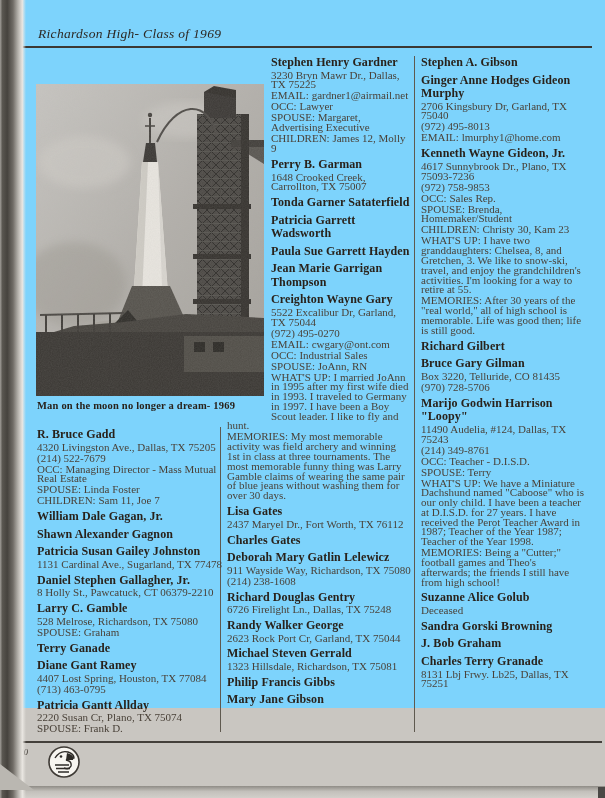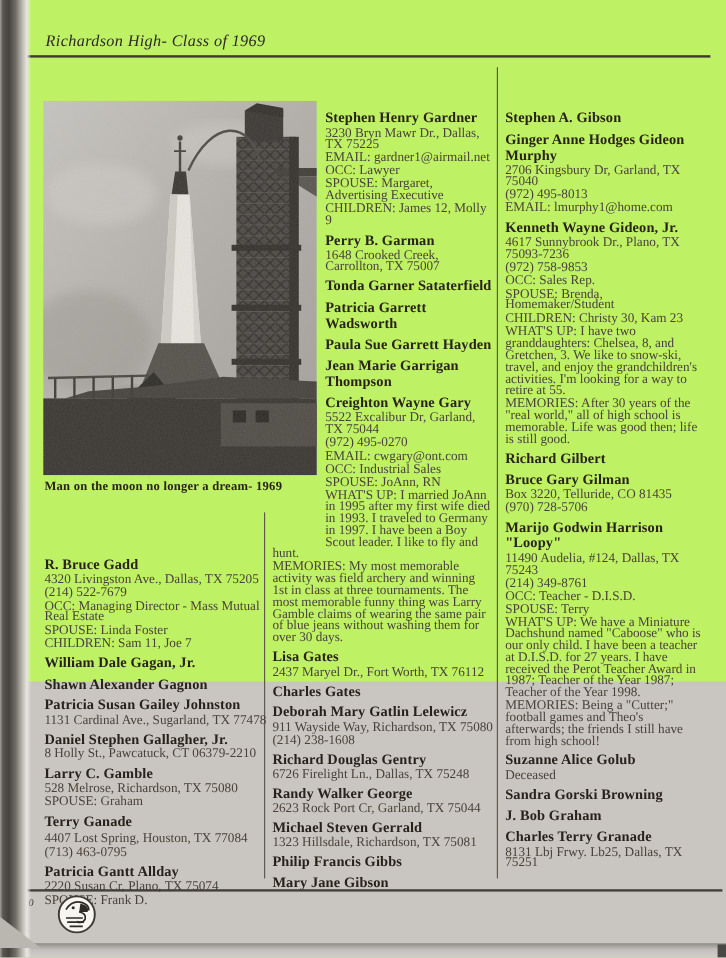"Richardson High- Class of 1969" .page { background: #bef264 -> #7dd3fc; height: 568px -> 708px }
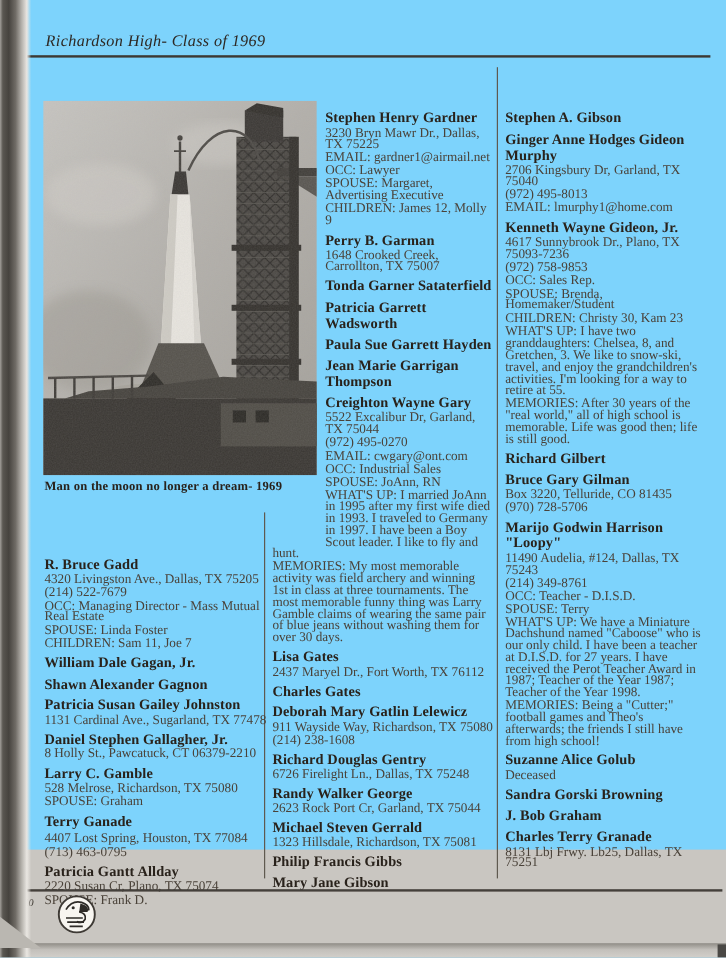"Stephen Henry Gardner" .col { margin-top: 36px -> none }
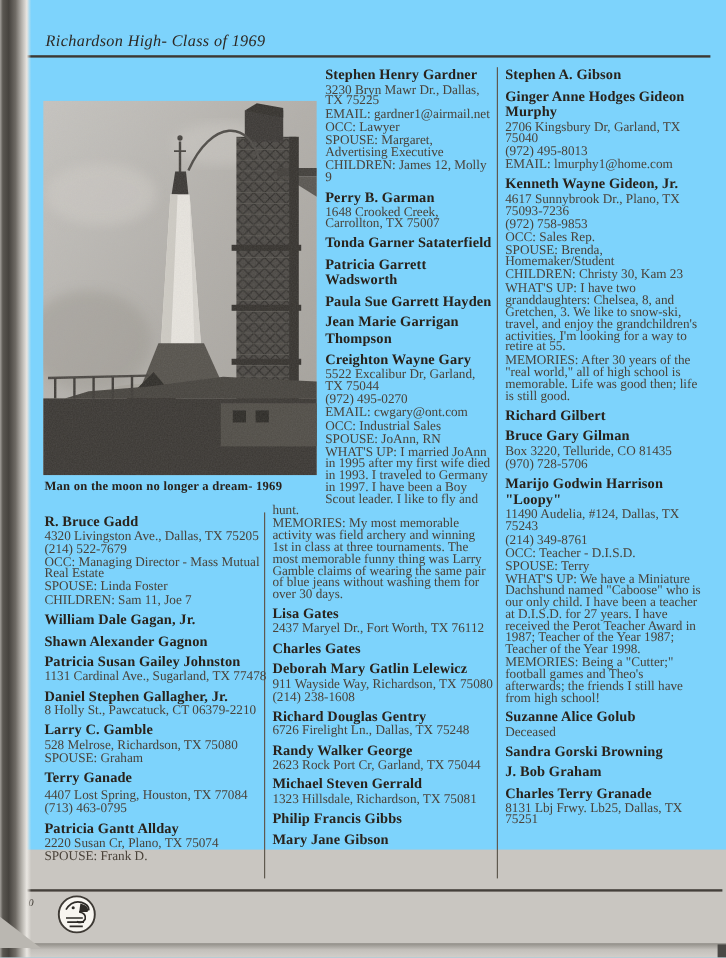"Diane Gant Ramey" div.entry-name { html: none -> <div>Diane Gant Ramey</div> }
